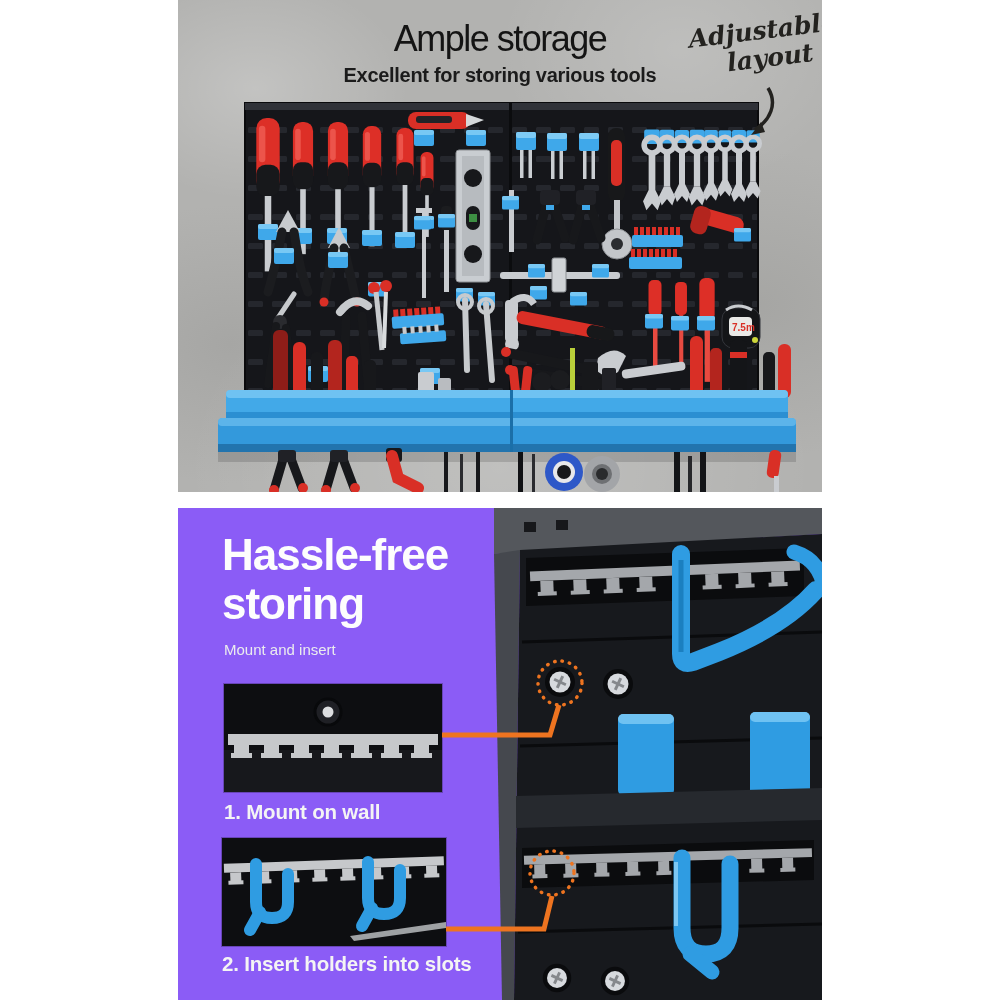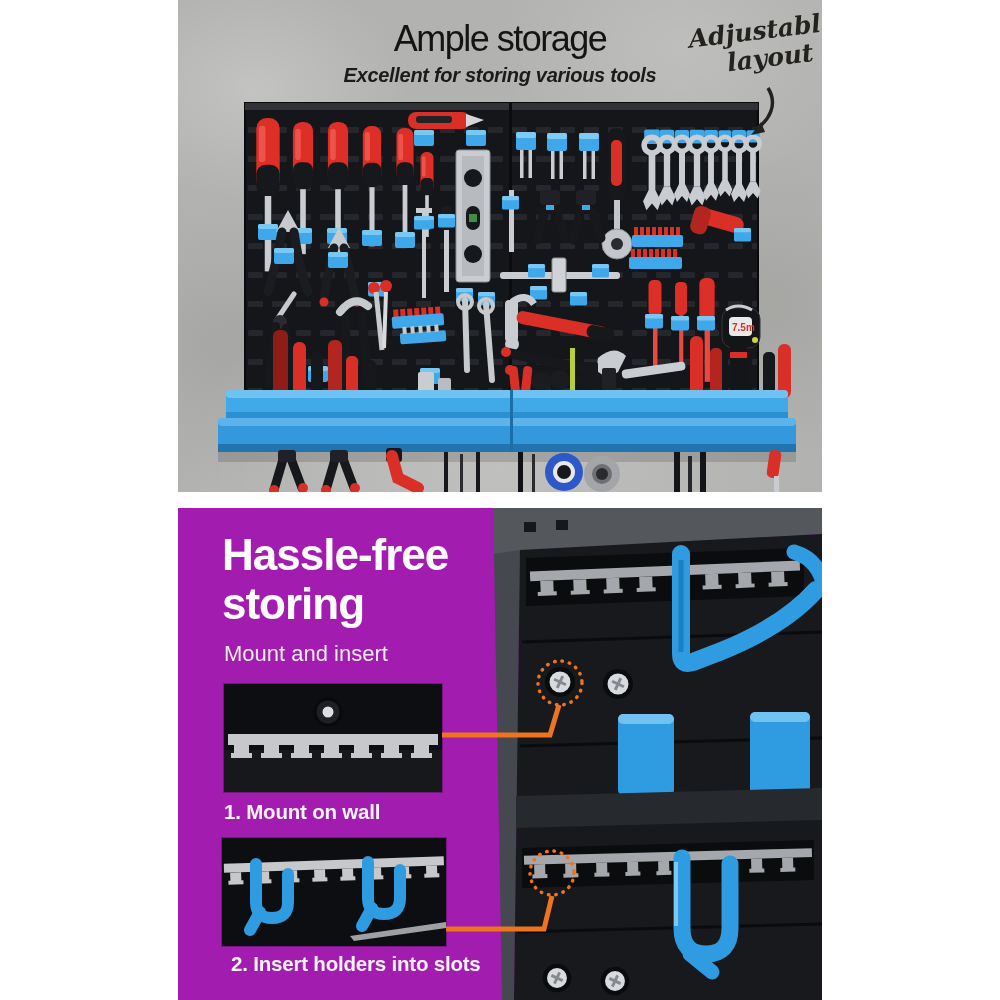"Excellent for storing various tools" .top-sub { font-style: italic -> none }
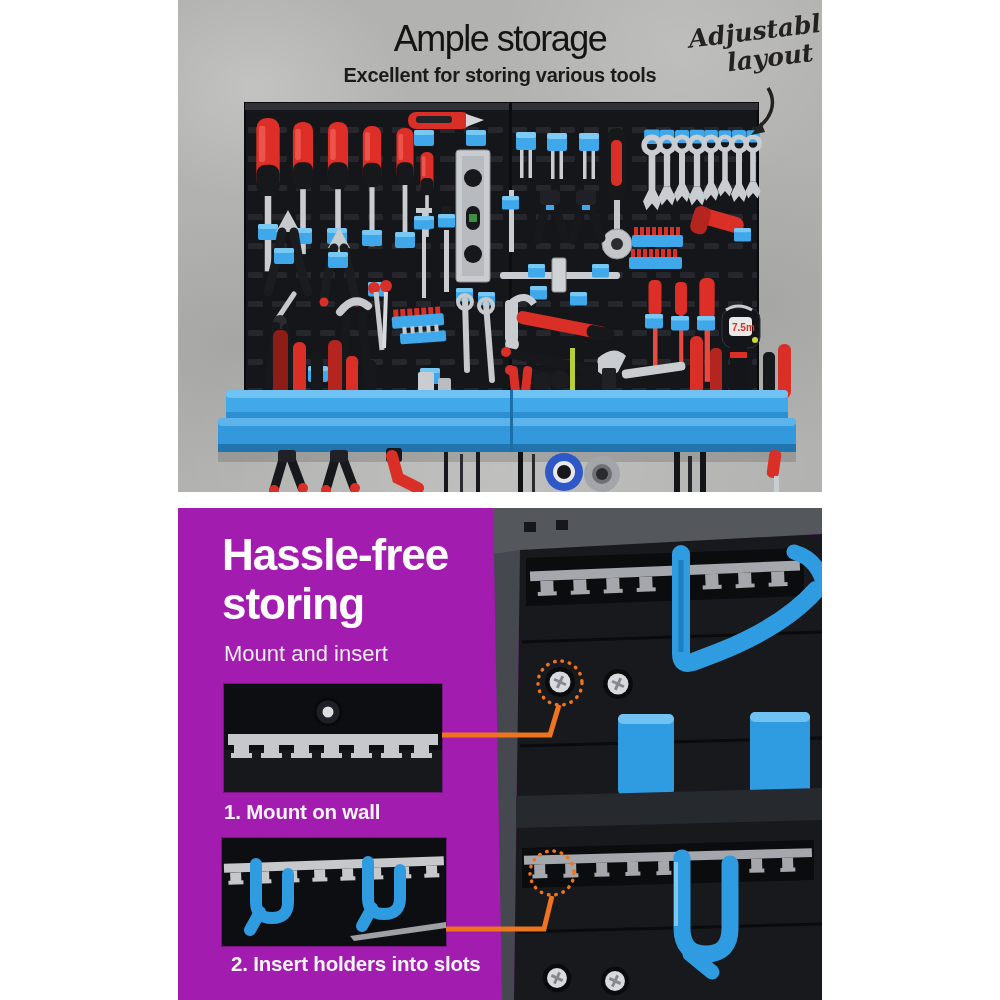"Hassle-free" .bottom-section { background: #a21caf -> #8b5cf6 }
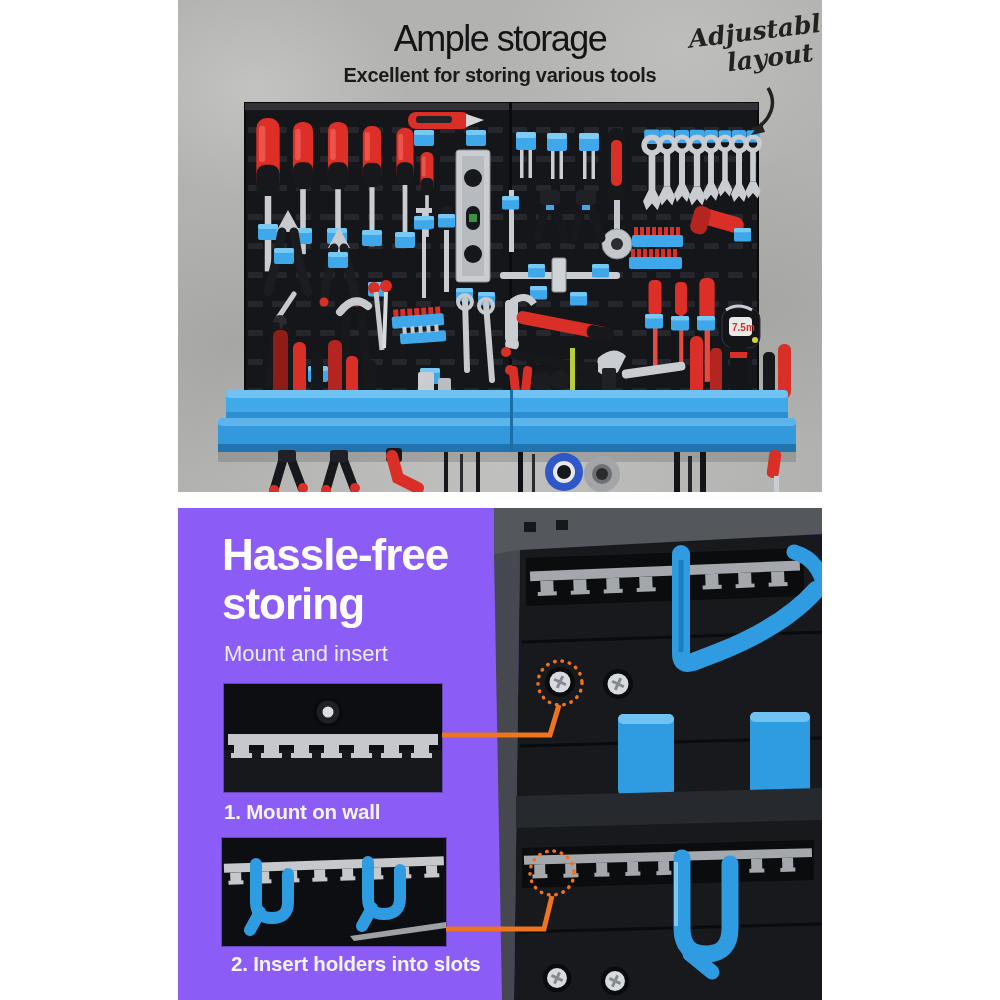"Mount and insert" .bm-sub { font-size: 22px -> 15px }
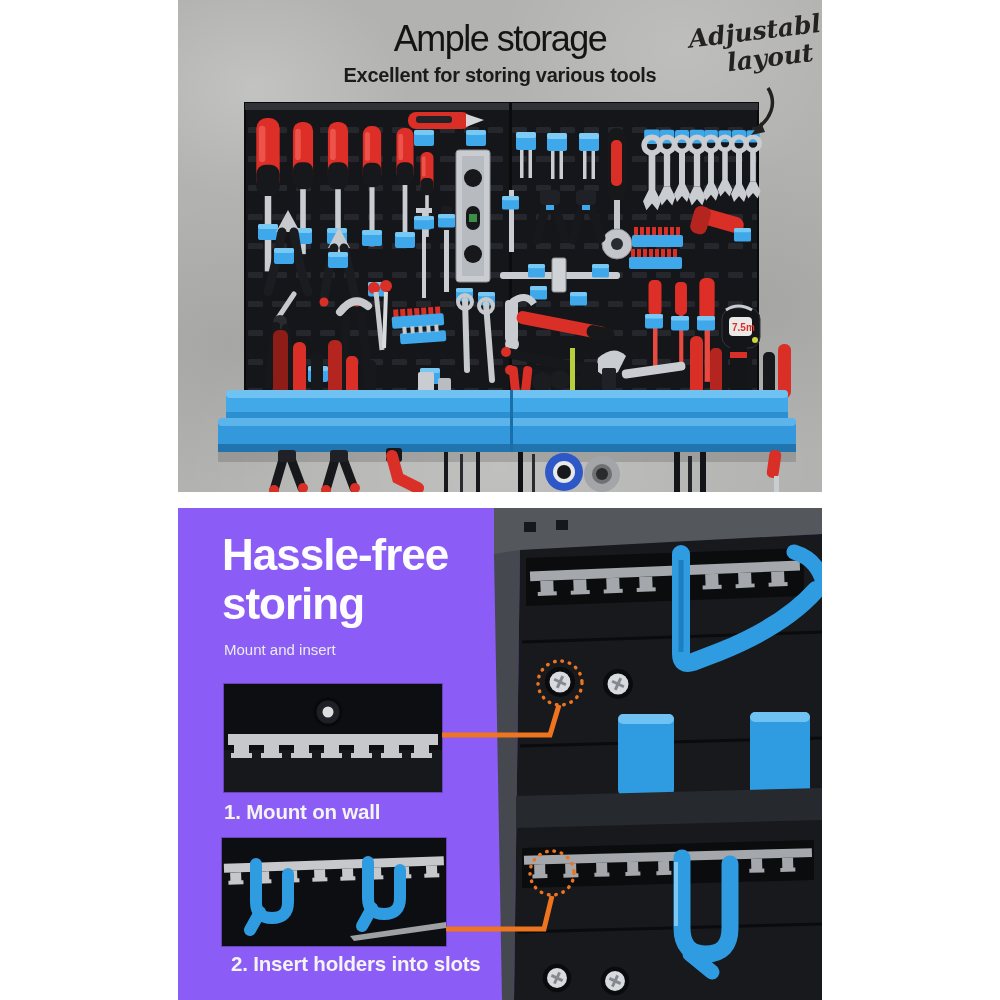"2. Insert holders into slots" .label-2 { left: 53px -> 44px }
